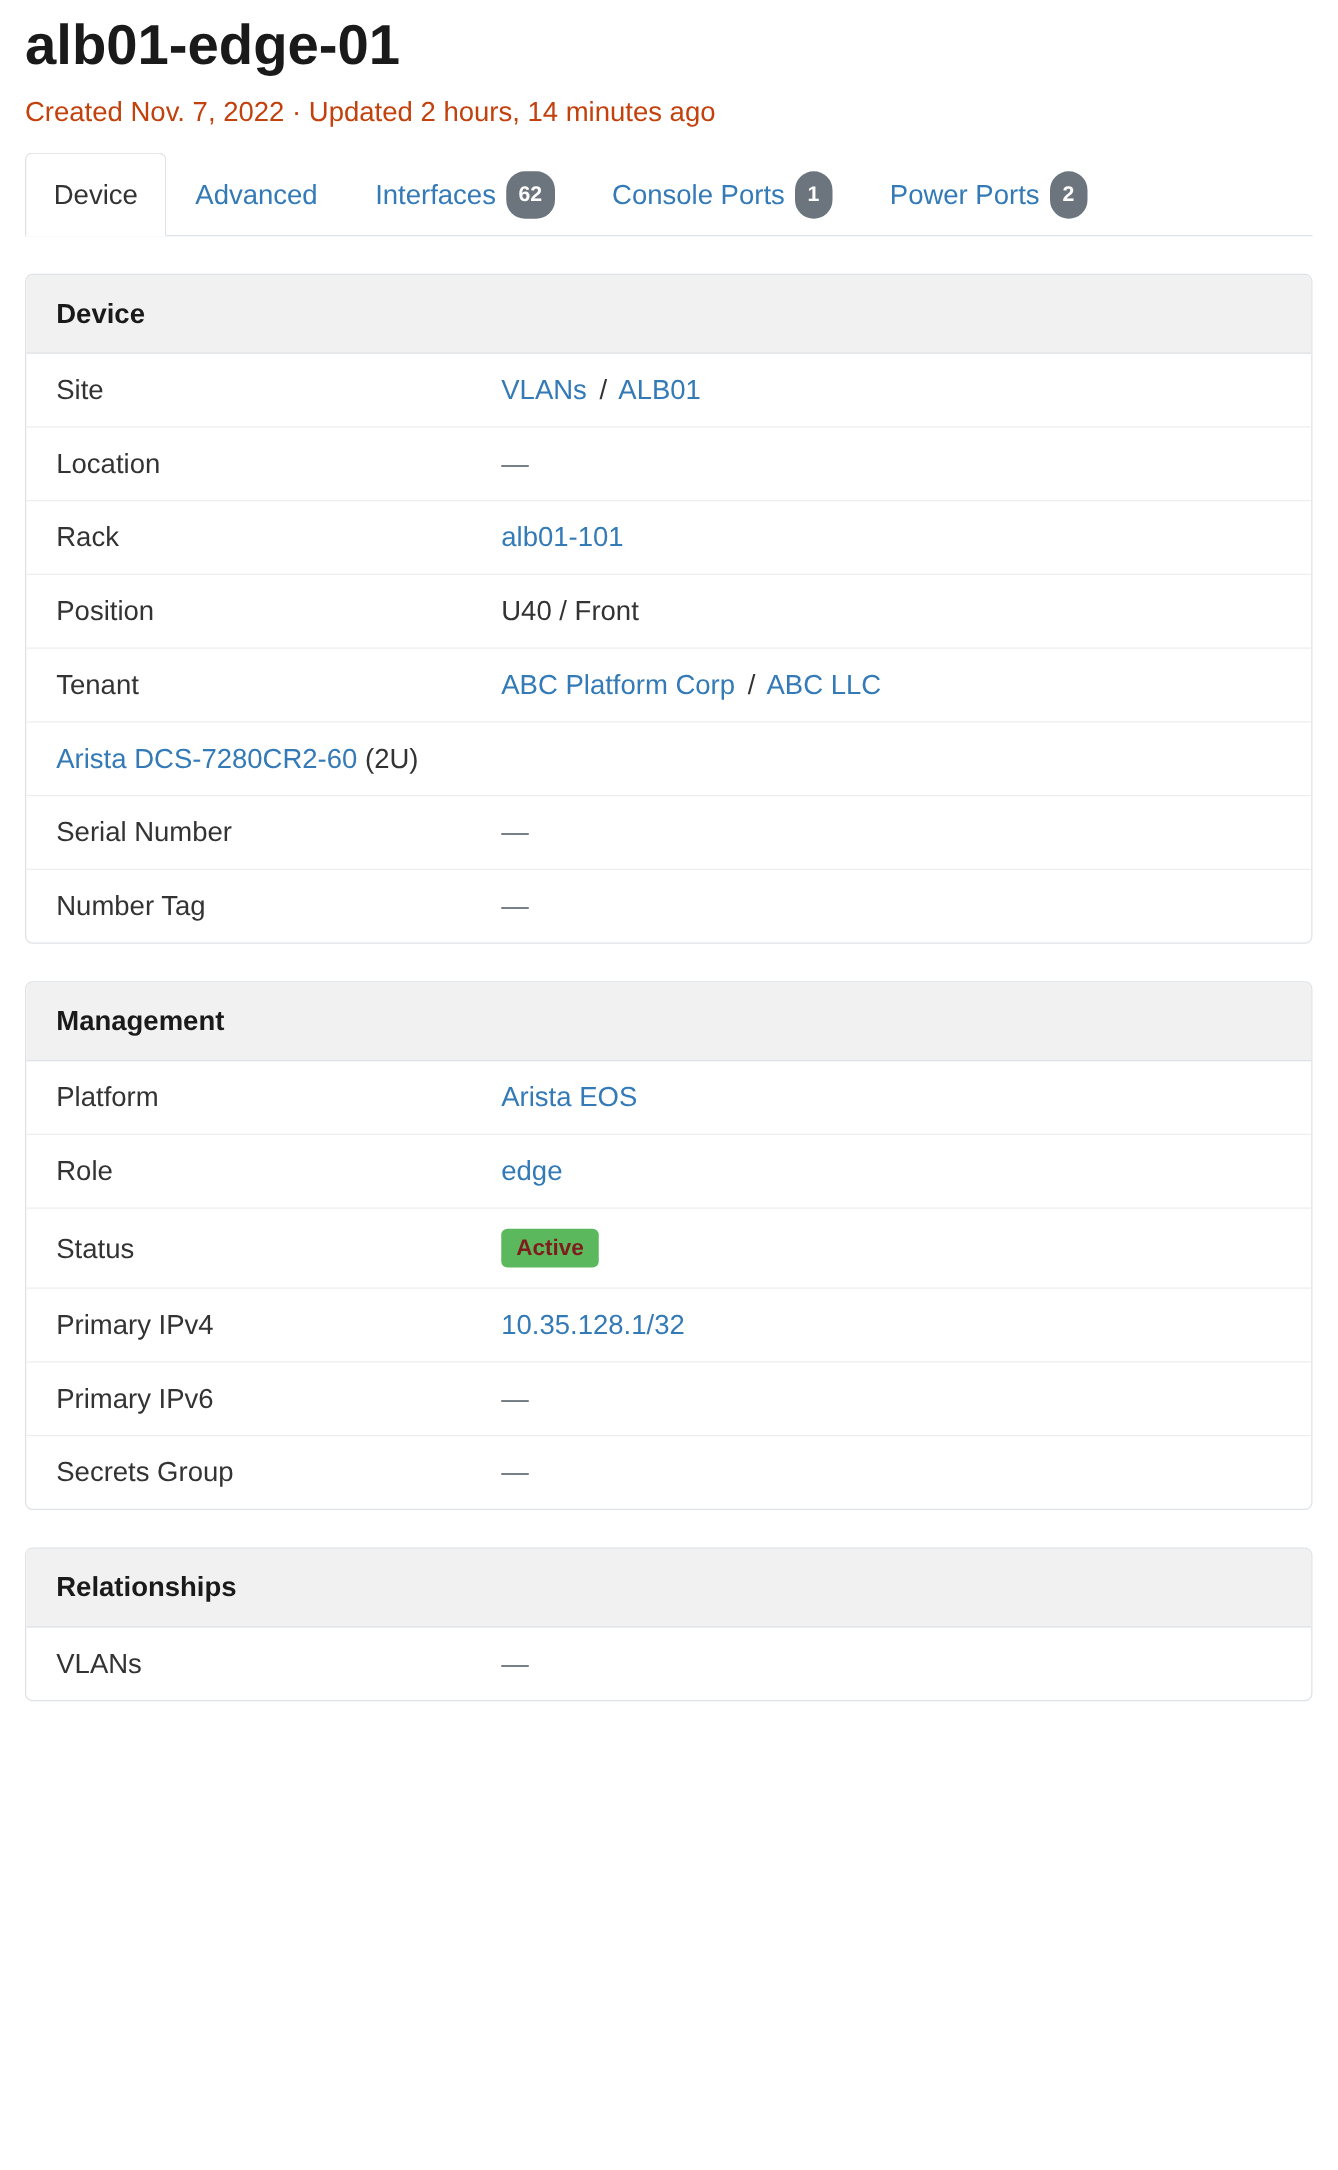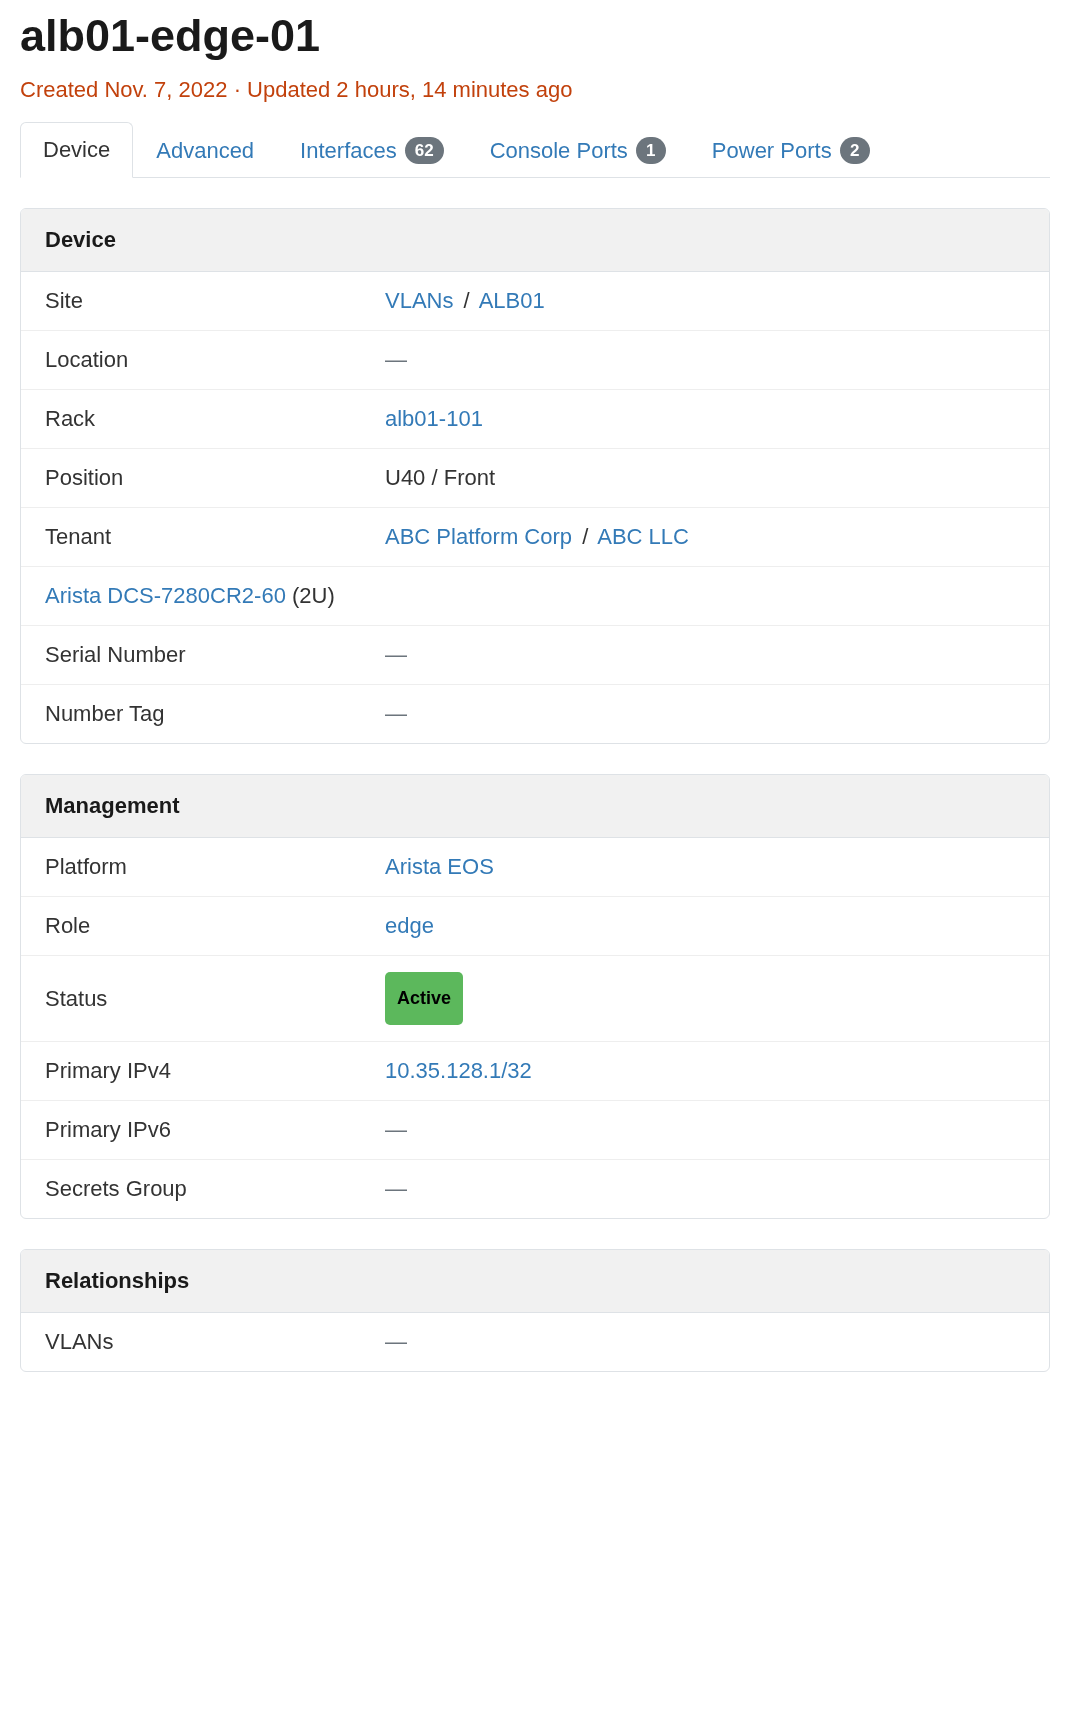"62" .badge { height: 27px -> 38px }
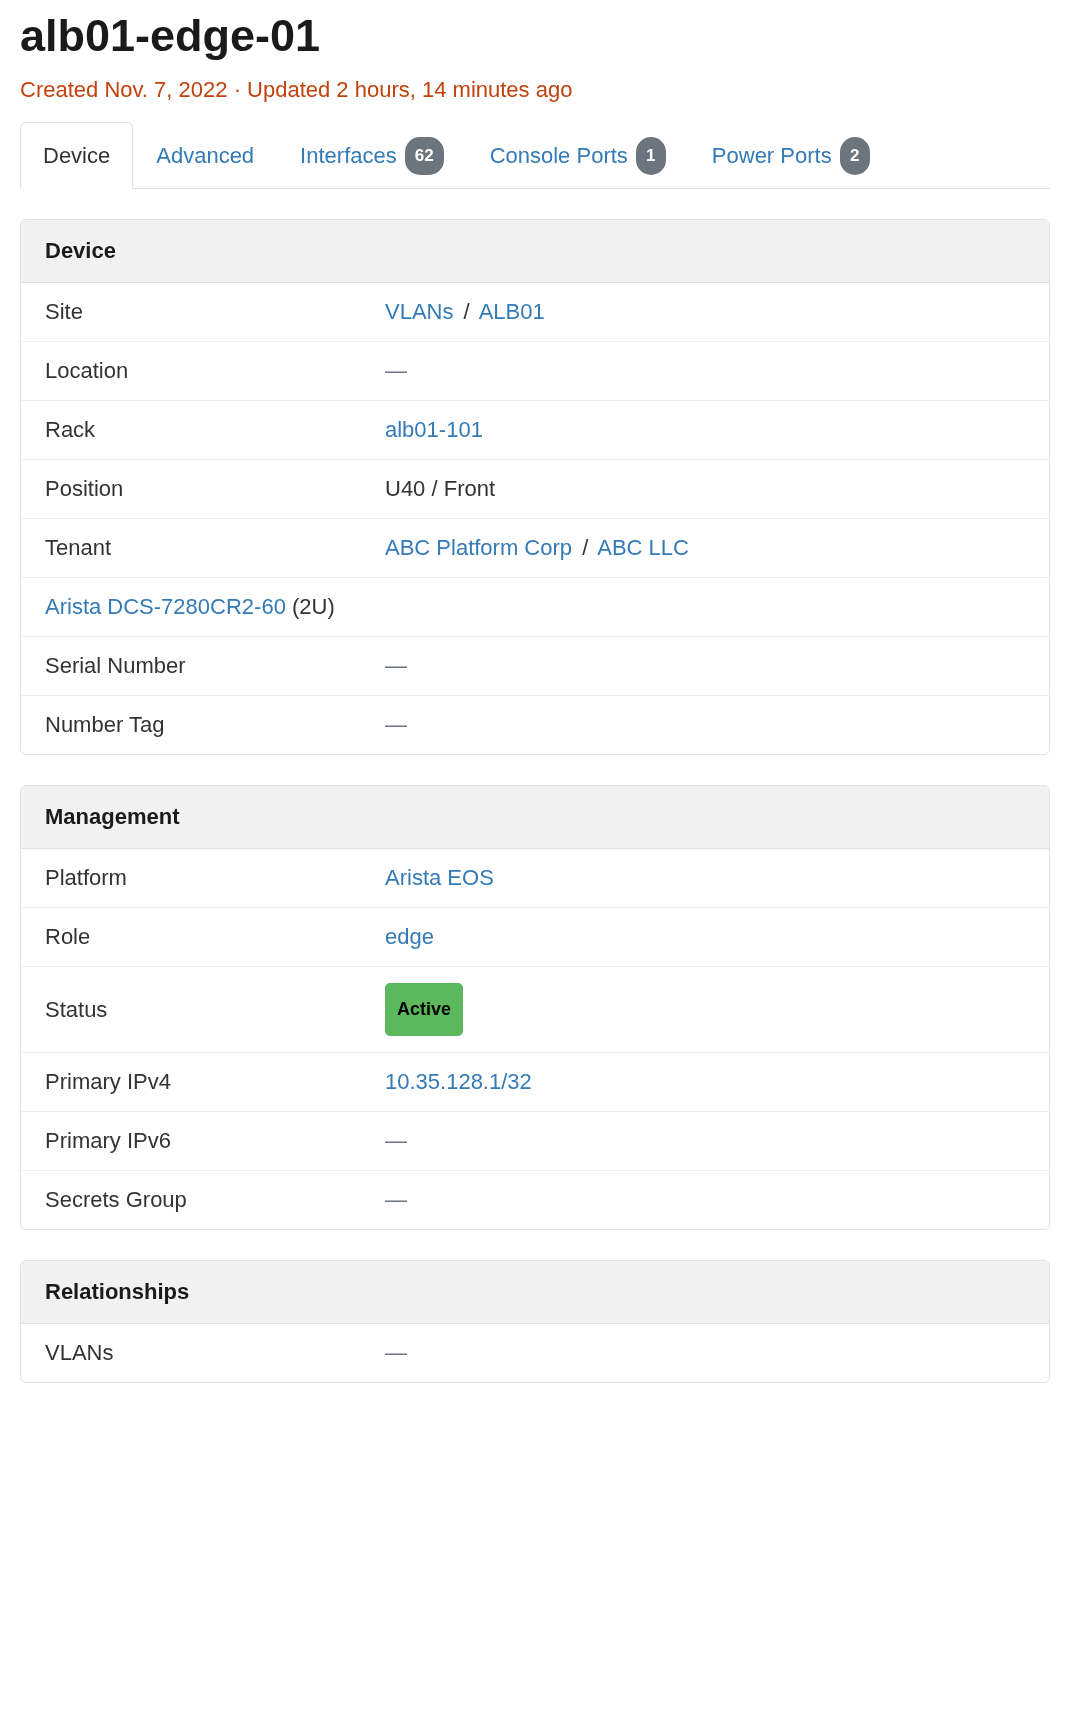"Site" .panel-row { gap: none -> 16px }
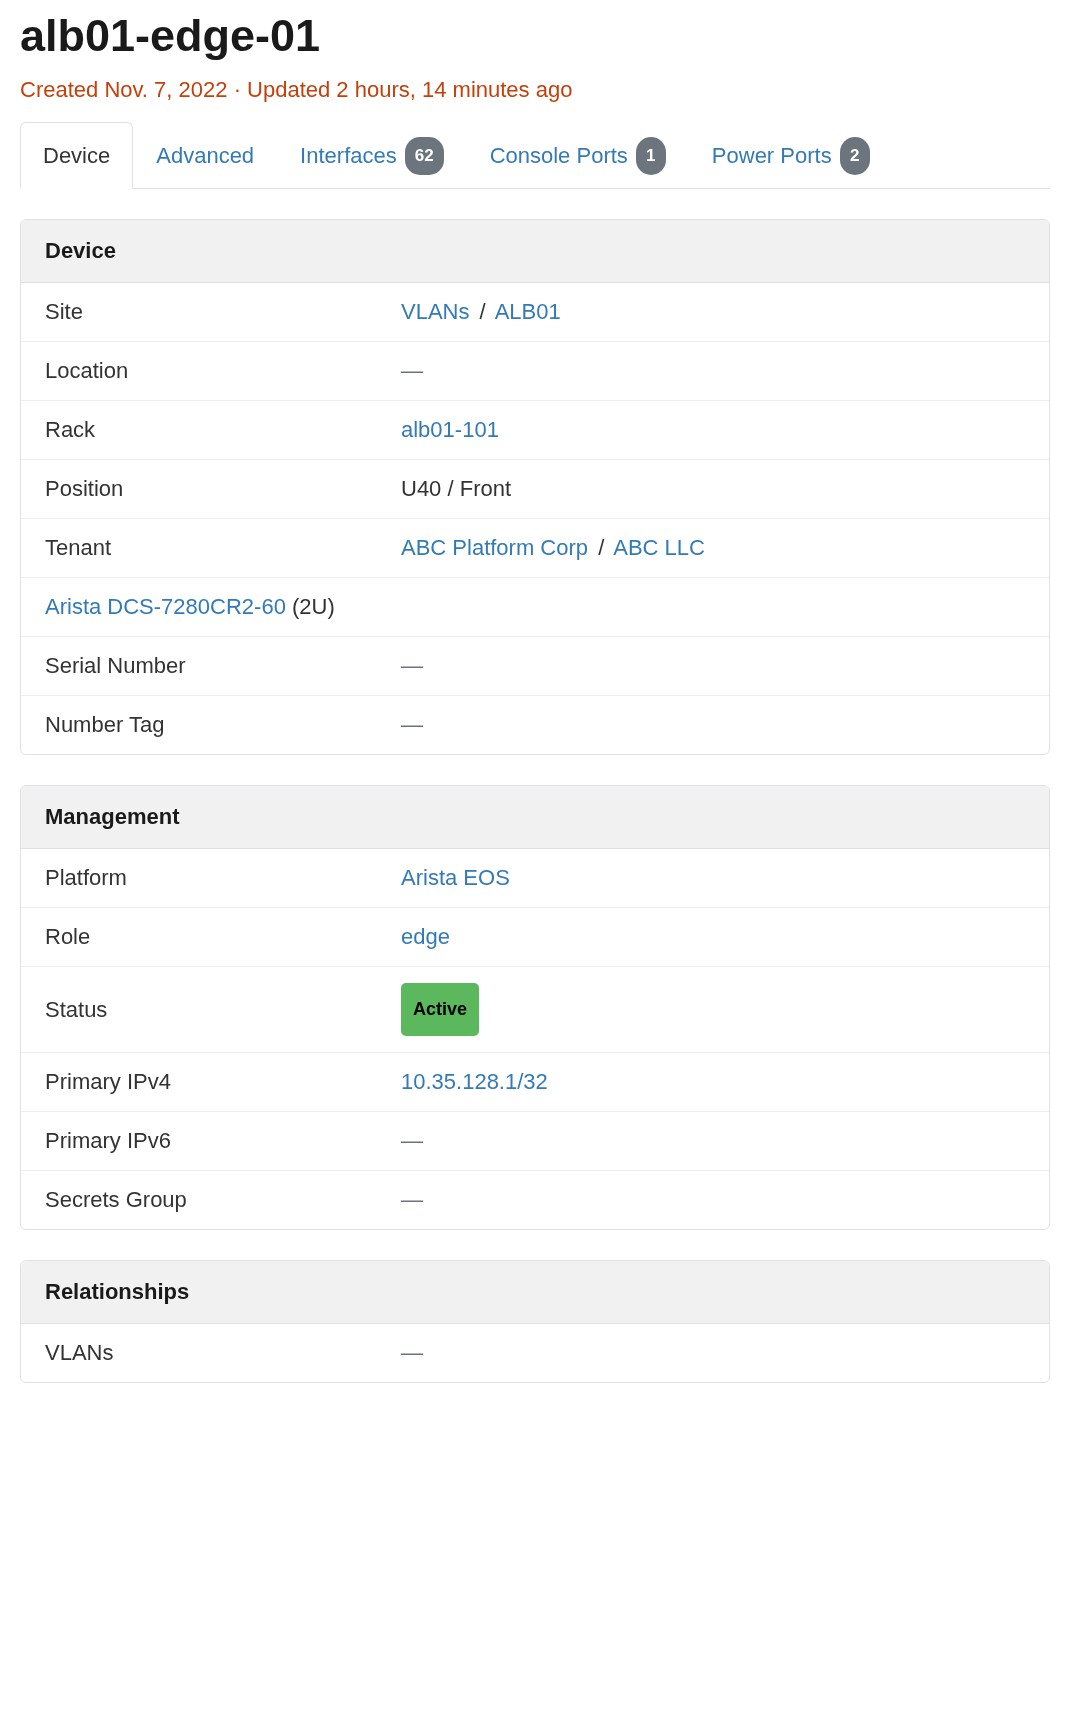"Active" .status-badge { color: #000000 -> #7f1d1d; padding: 16px 12px -> 5px 12px }
